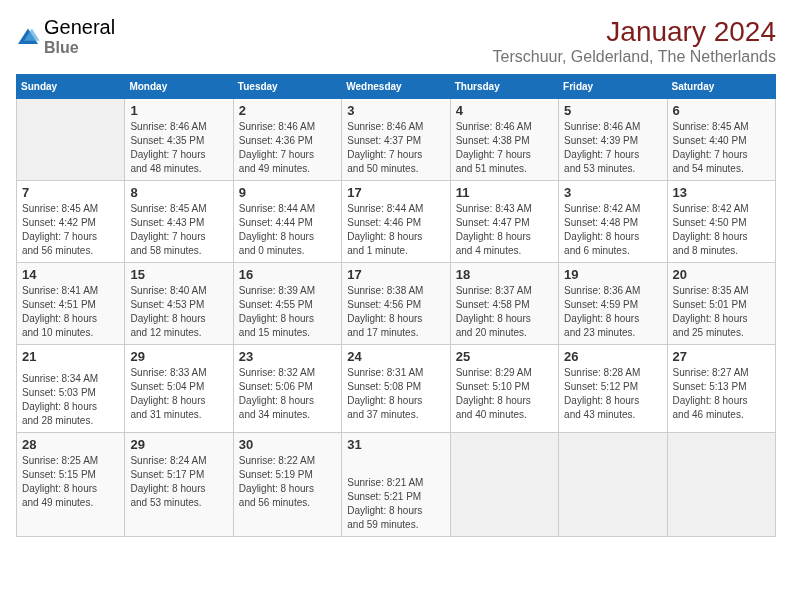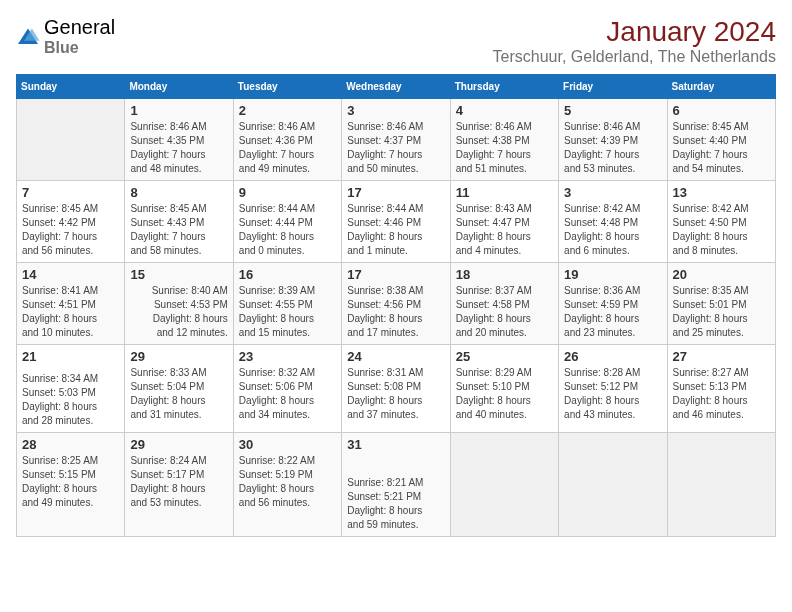"Sunrise: 8:40 AM" div.day-info { text-align: right -> none }
